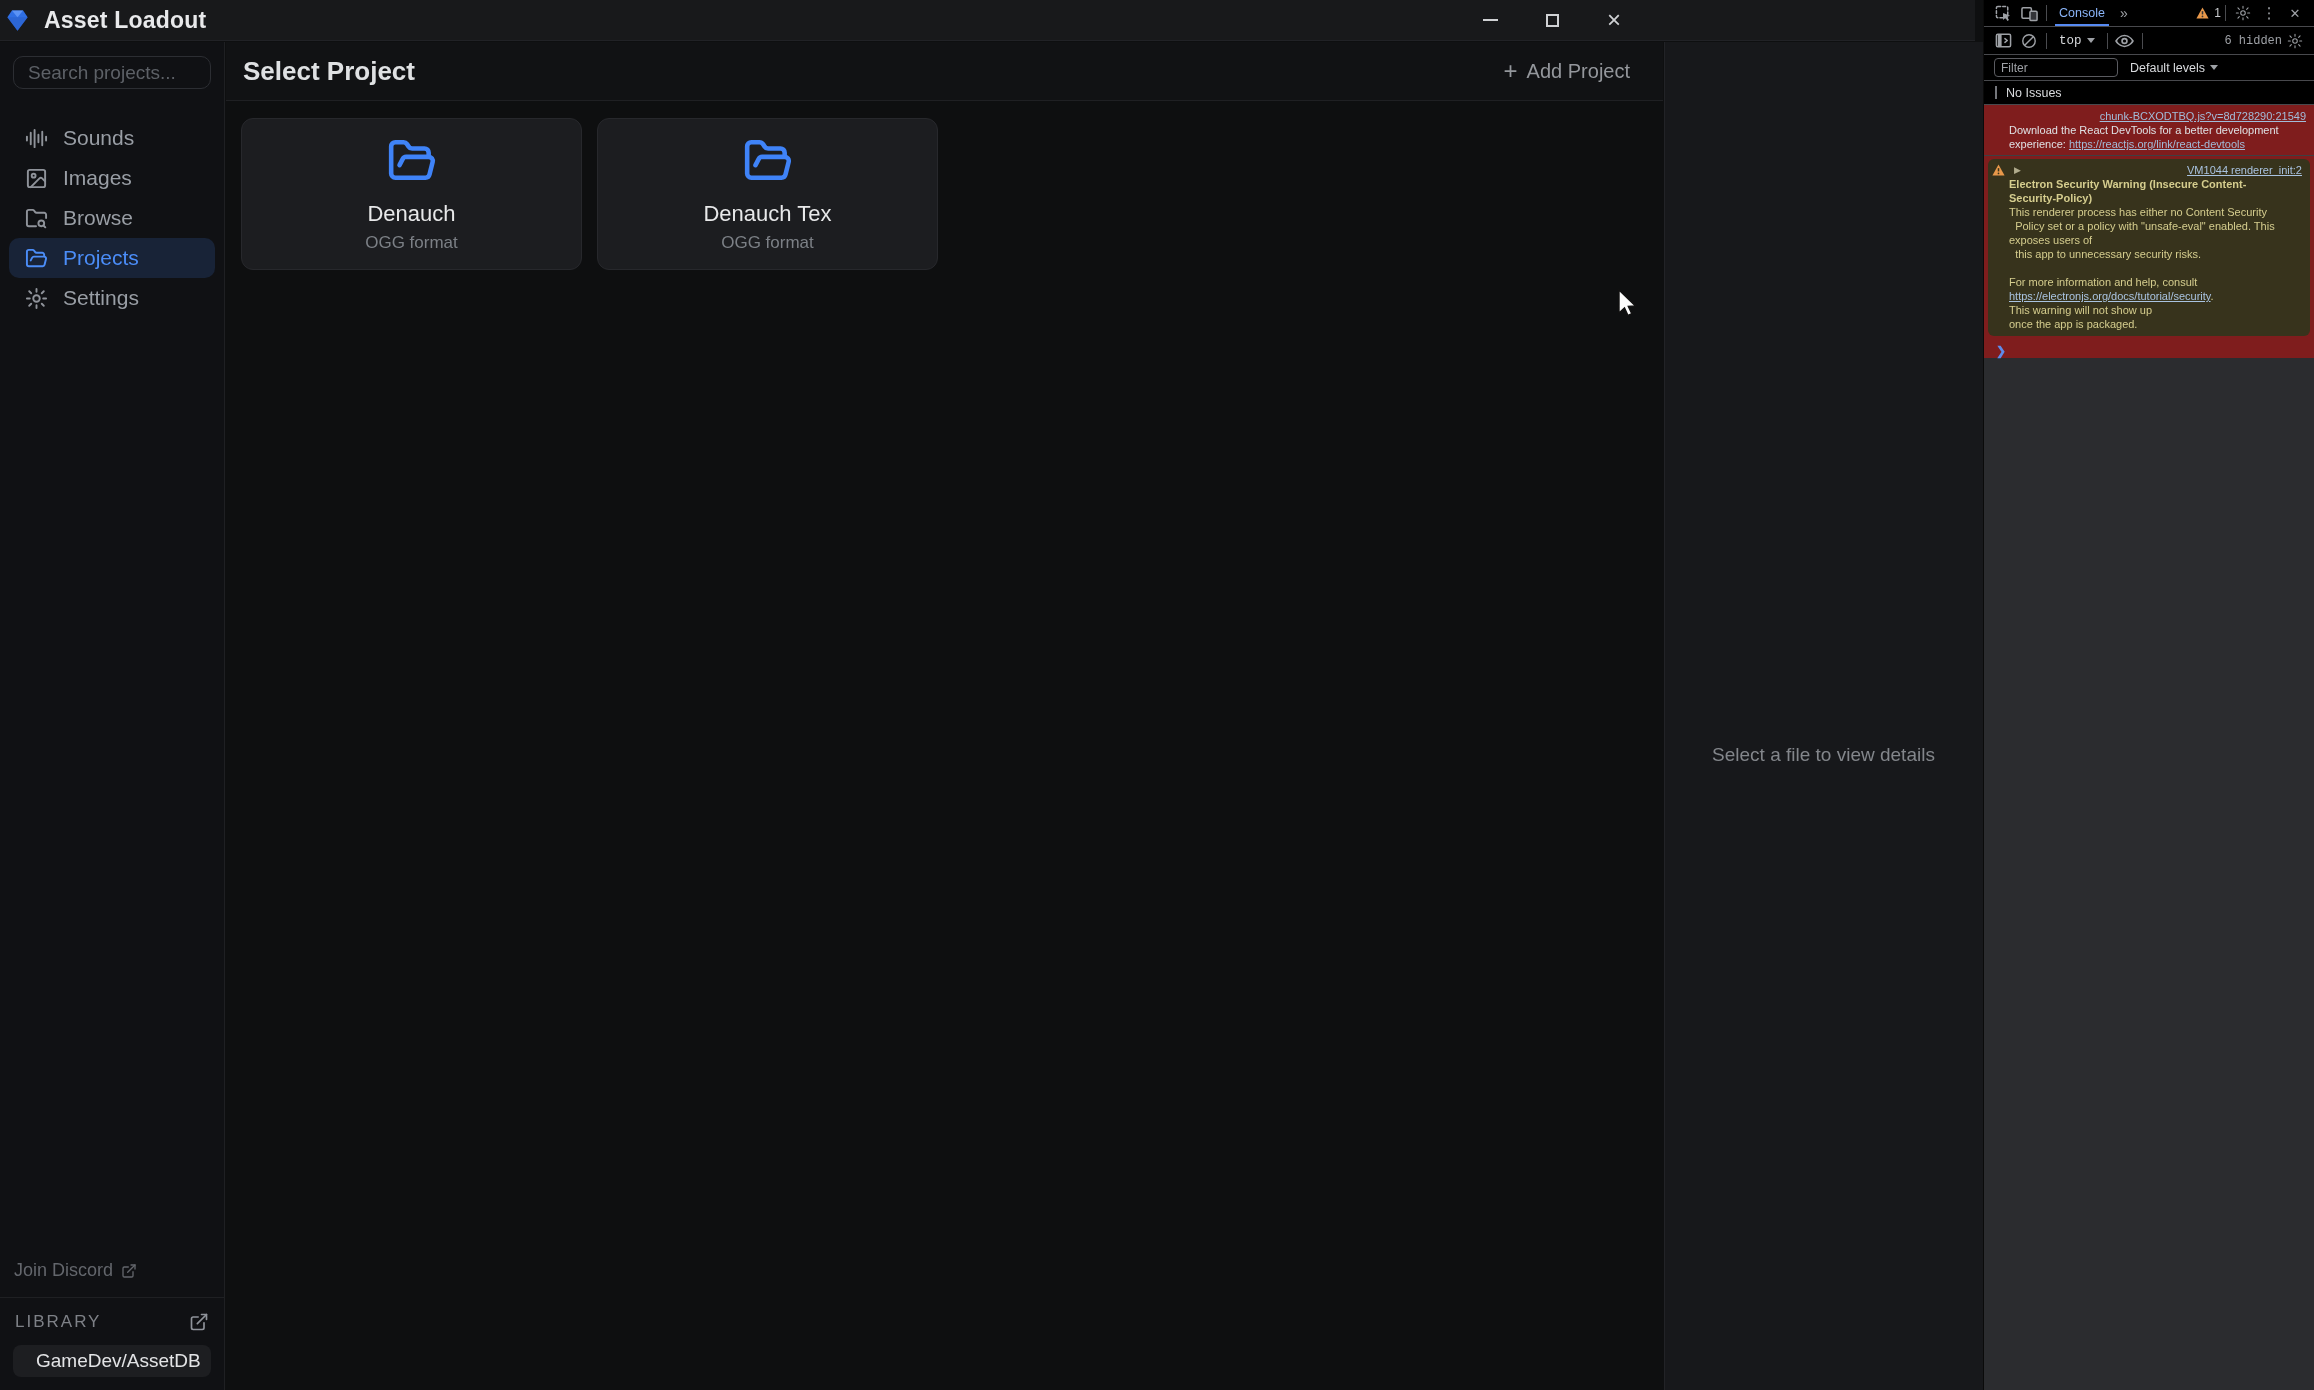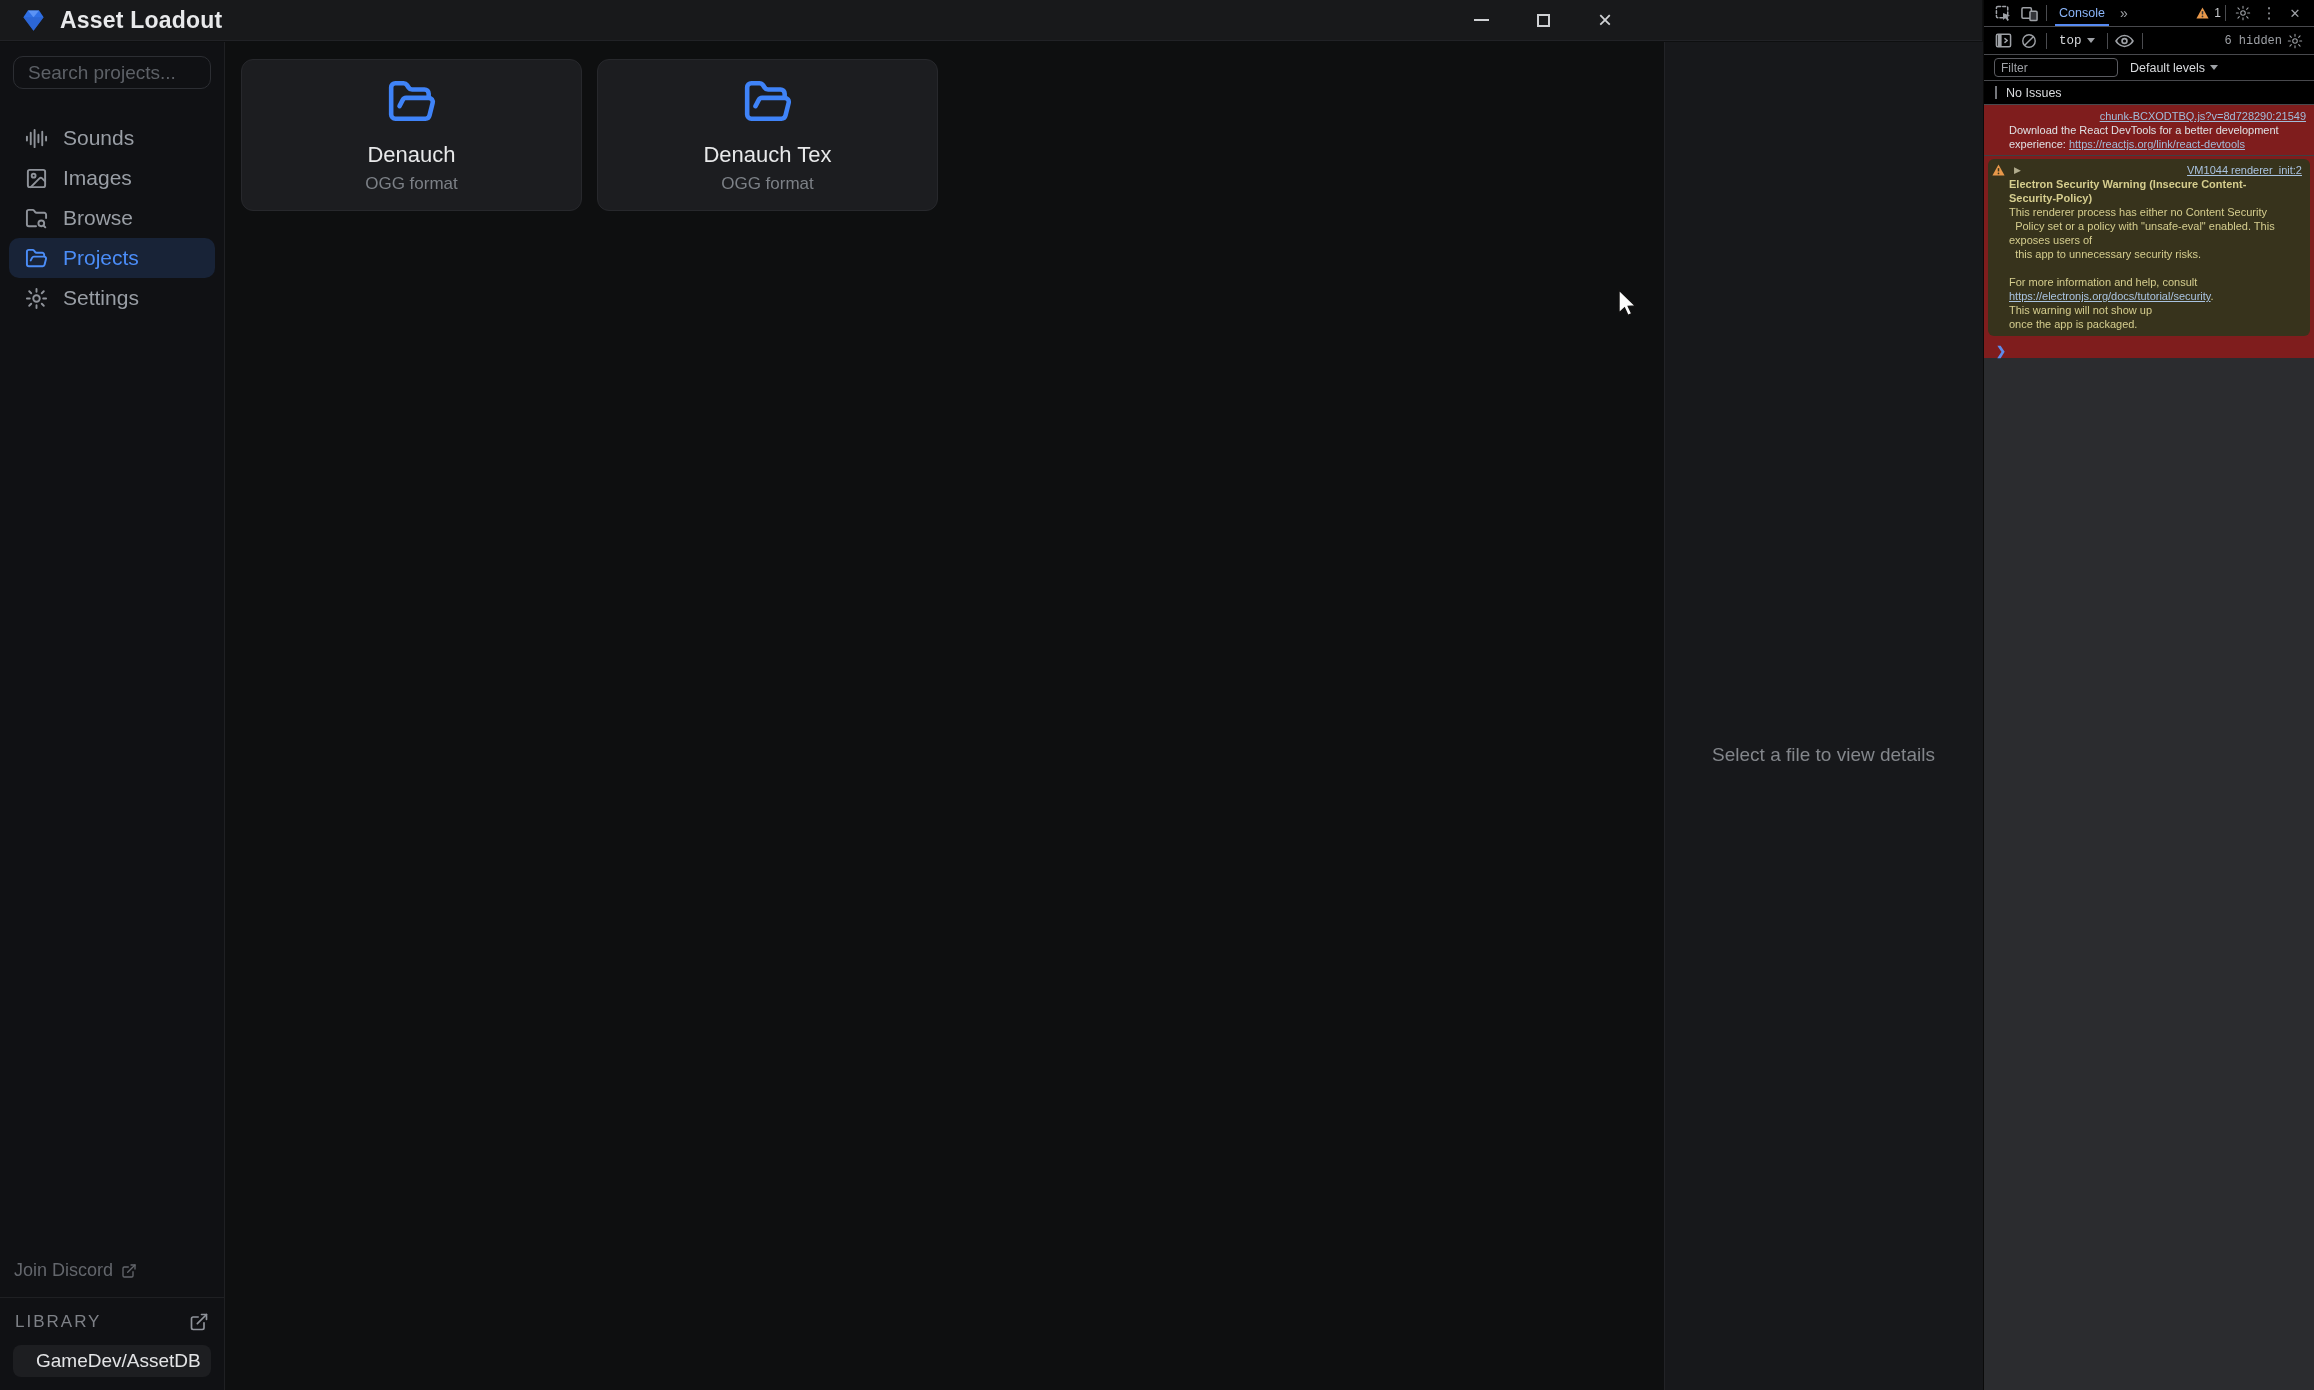"Asset Loadout" .titlebar { padding: 0 20px -> 0 4px; right: 1px -> 8px }
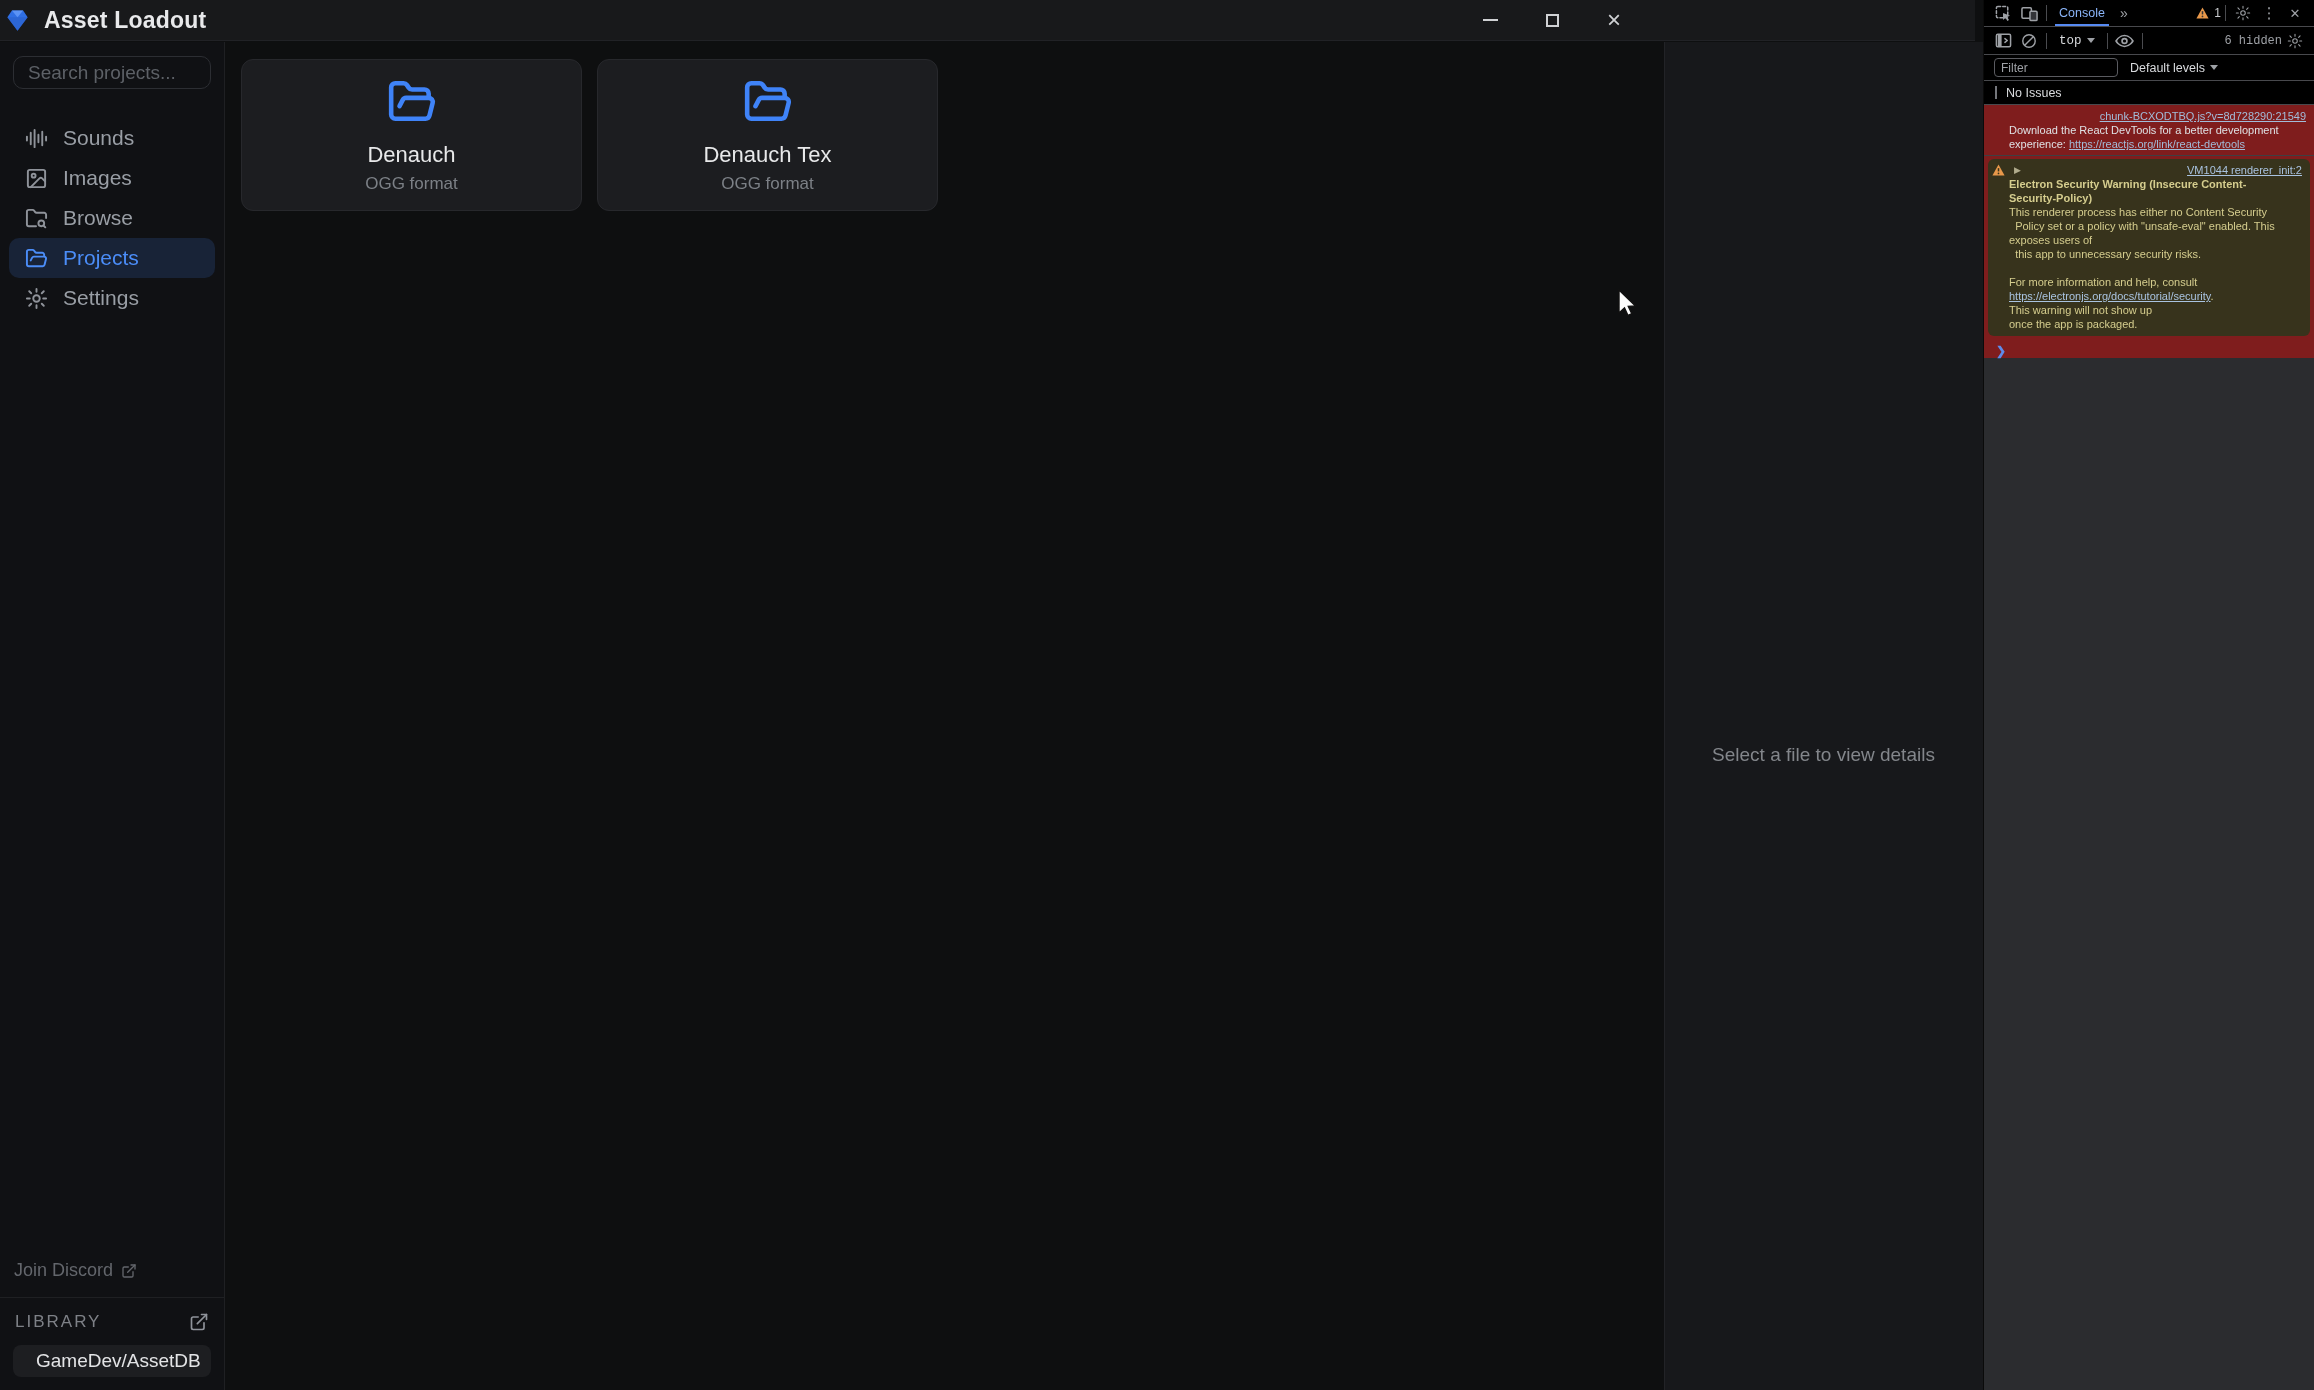"Select Project" div.main-header { html: none -> <div> <span>Select Project</span> <div> <span>+</span> <span>Add Project</span> </div> </div> }
